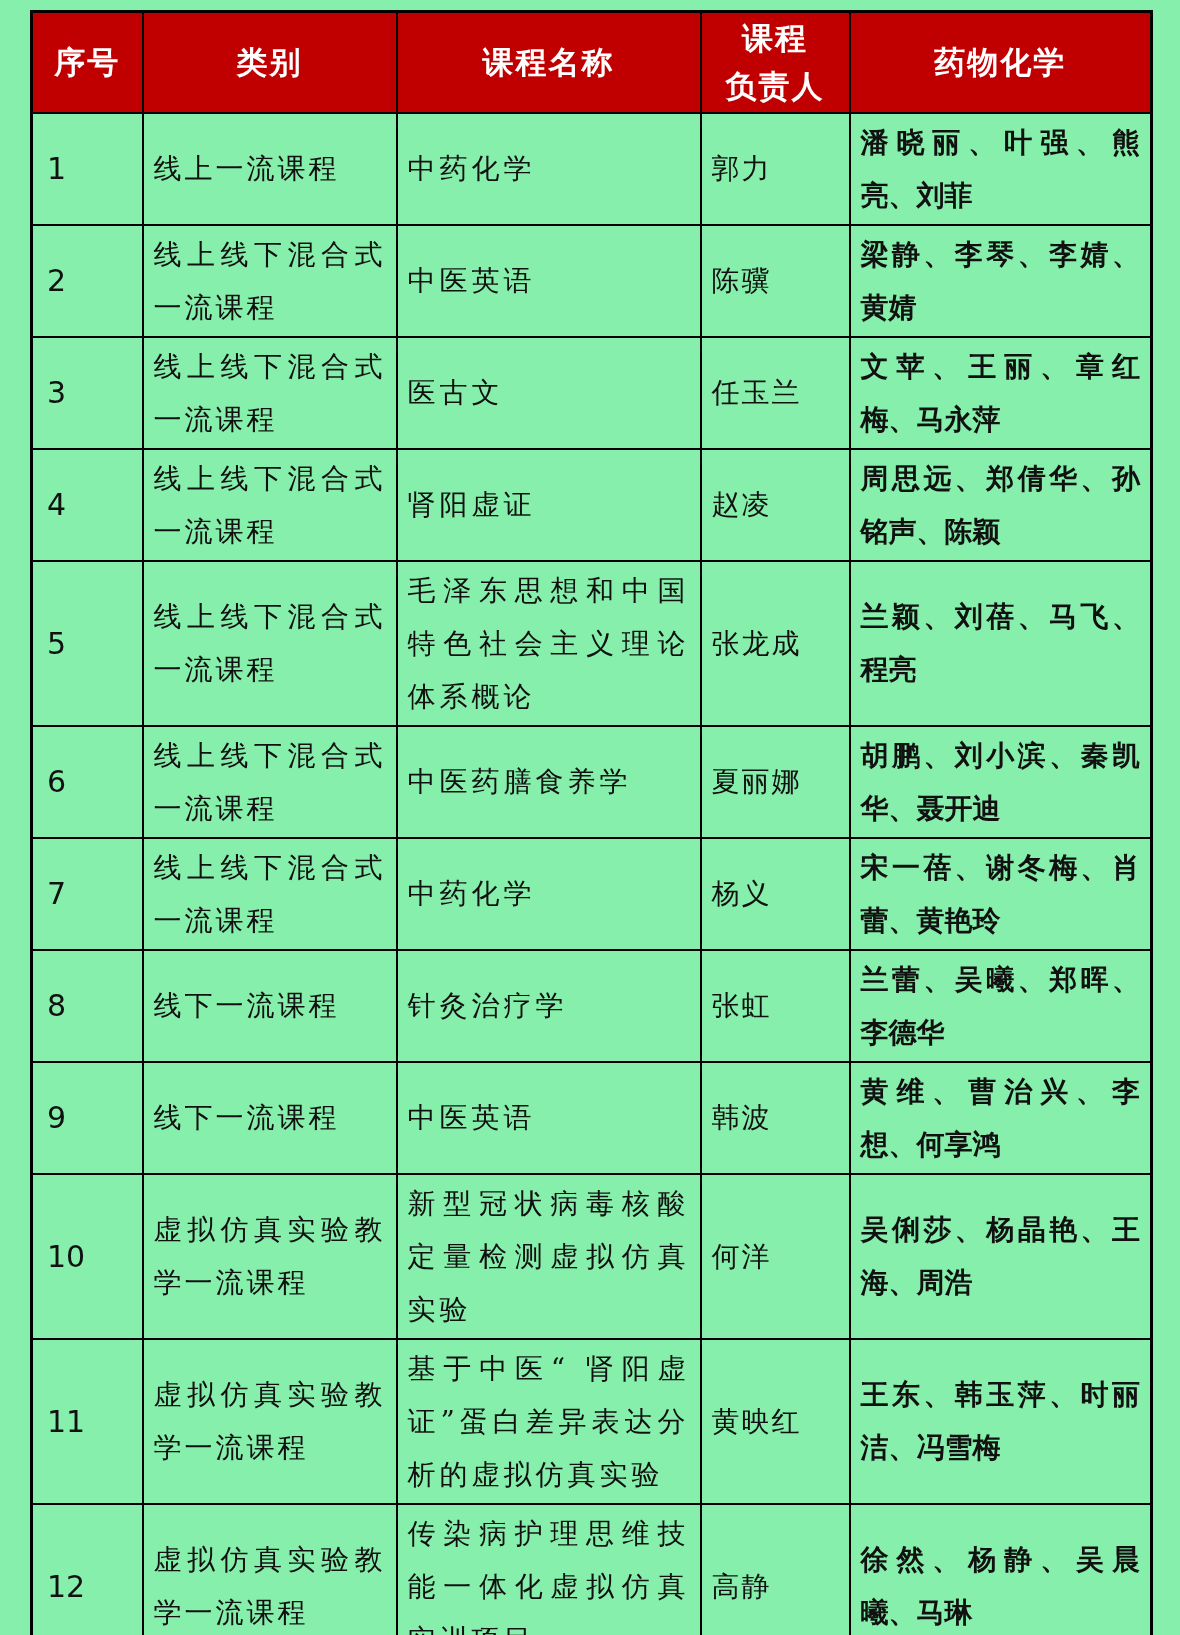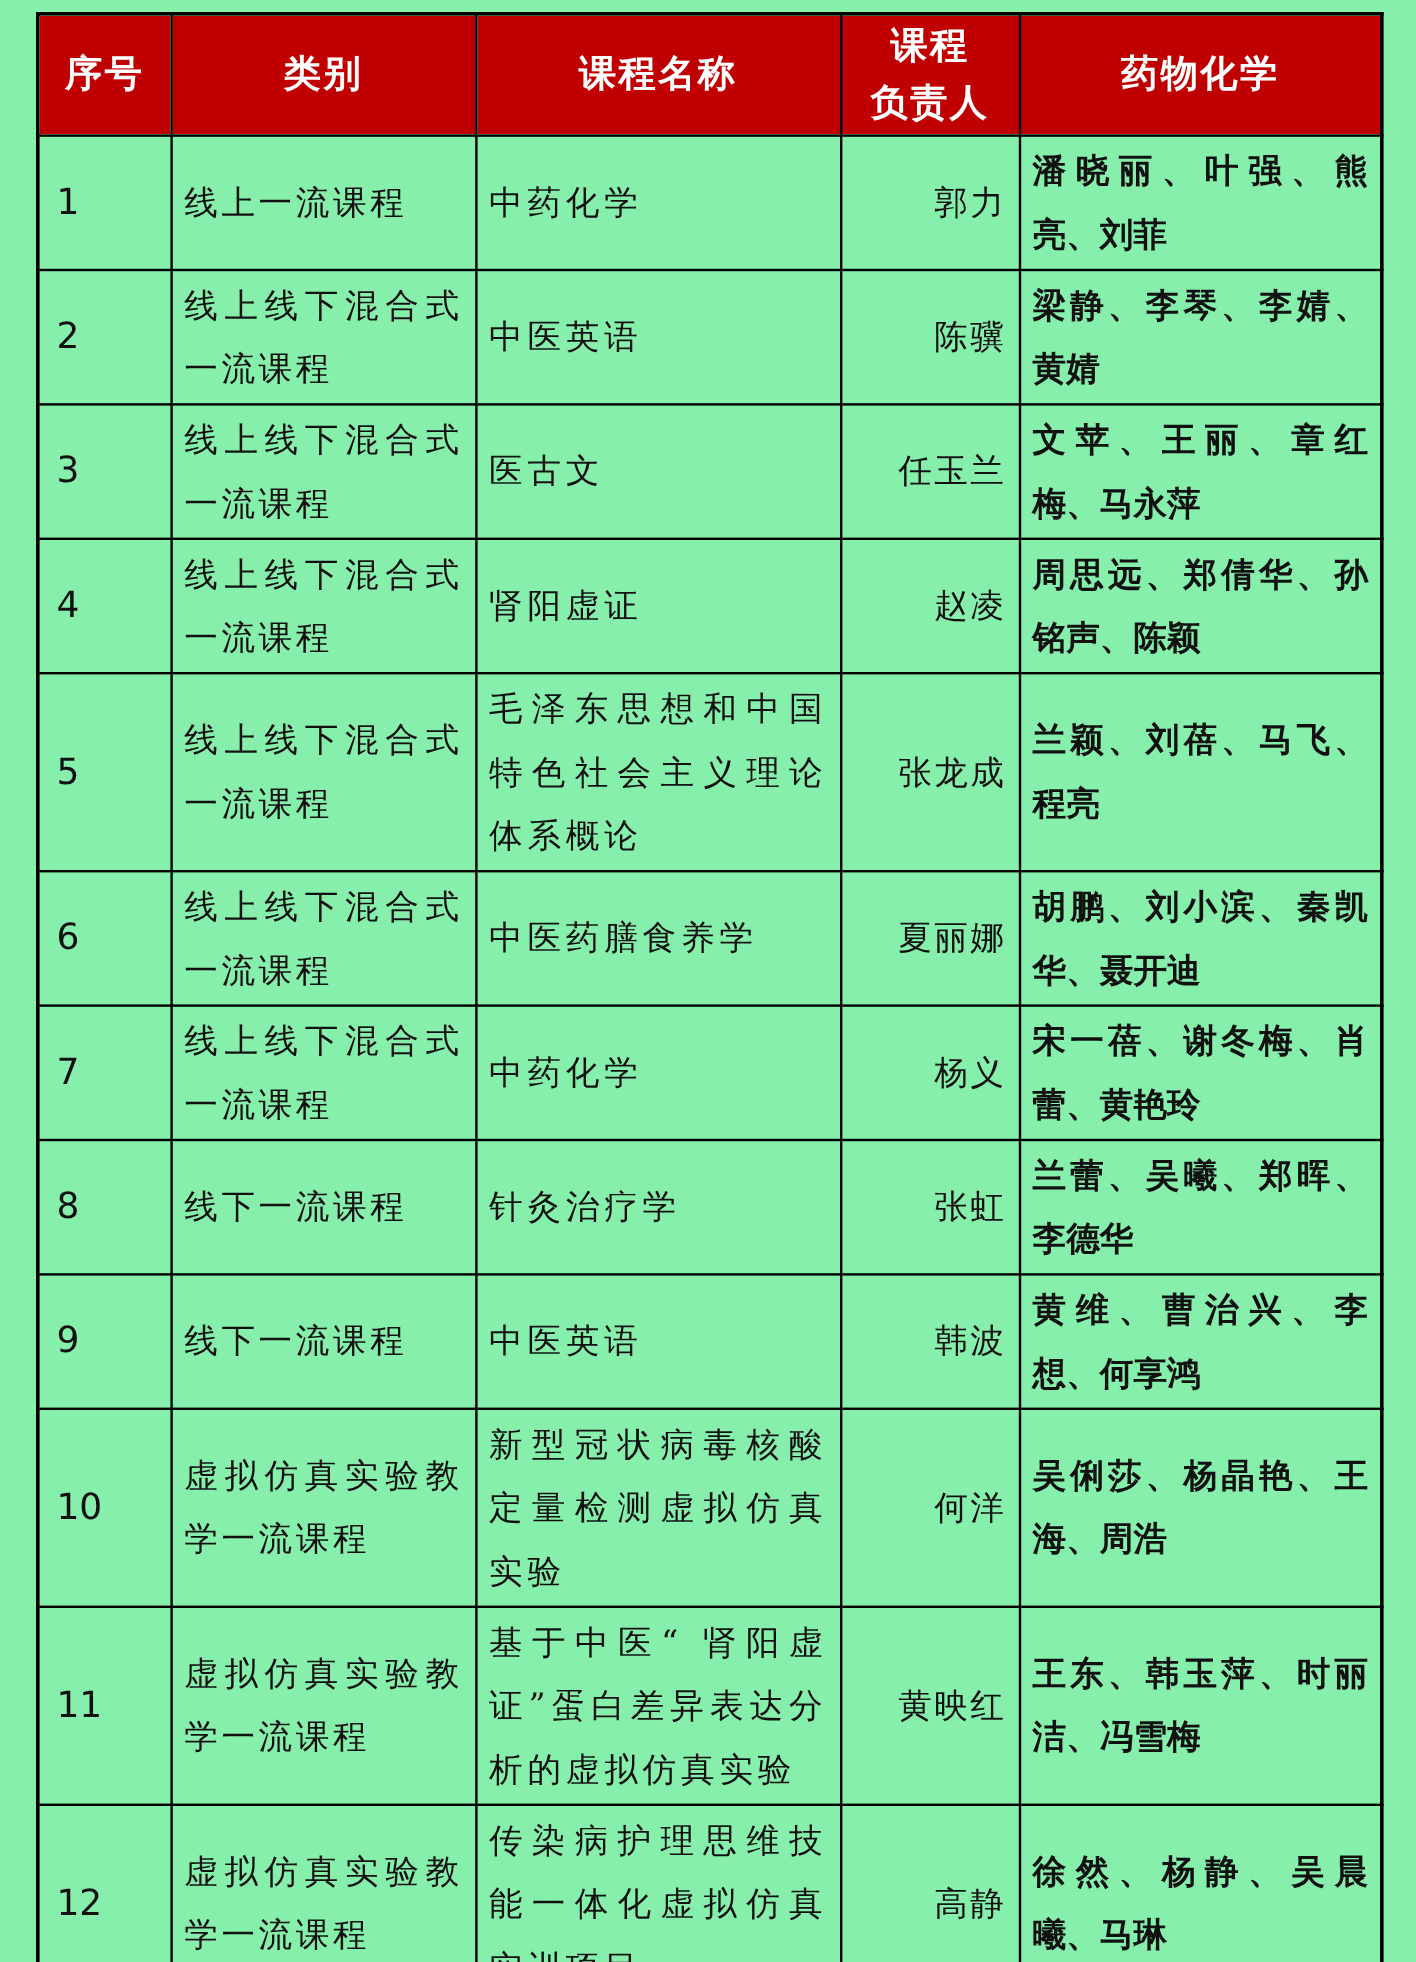"郭力" tbody td.leader { text-align: right -> left }
